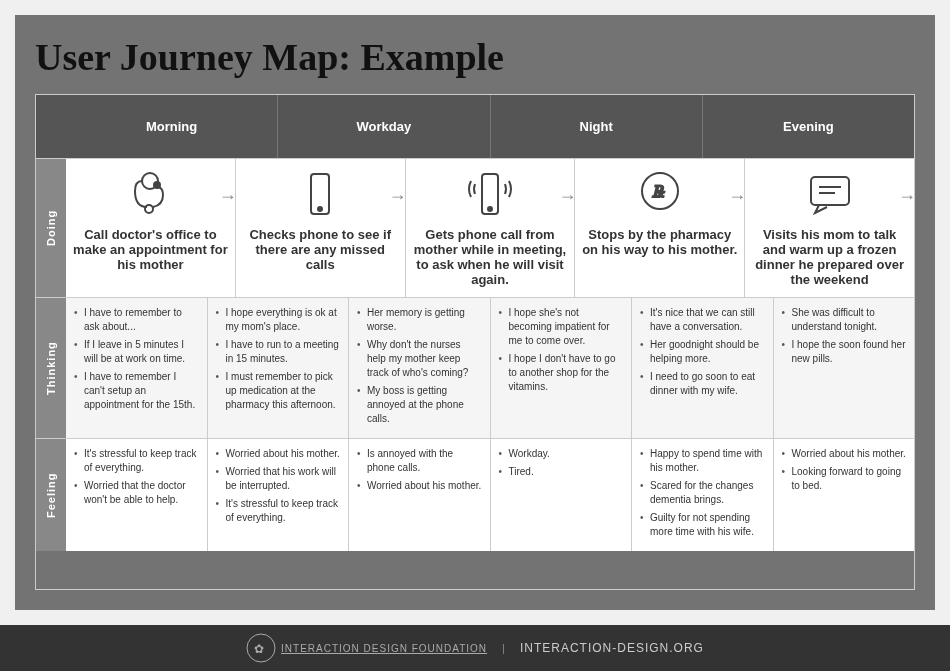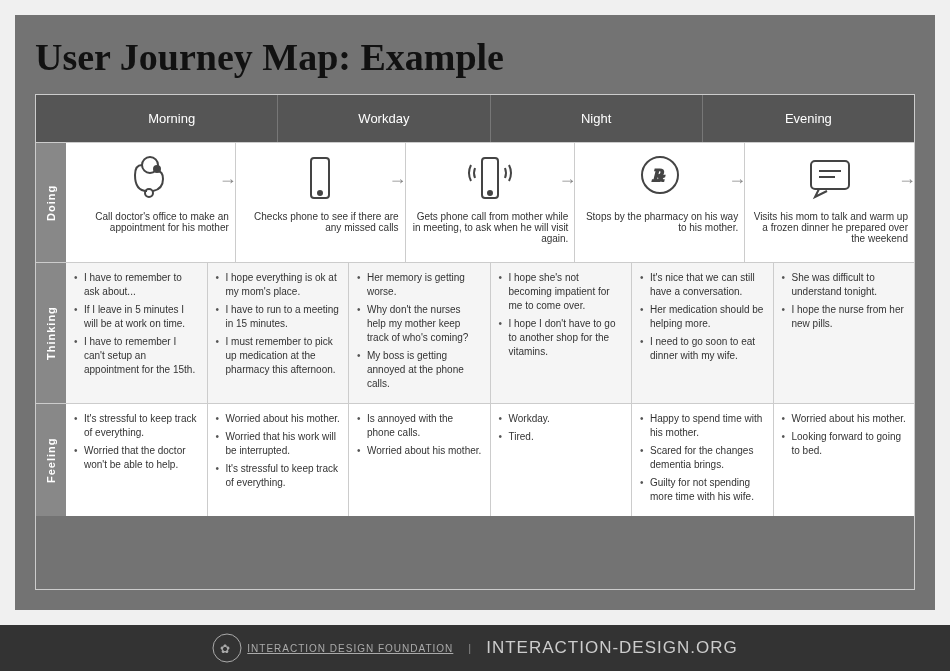"Morning" .phase-header { font-weight: normal -> bold; padding: 16px 4px -> 24px 4px }
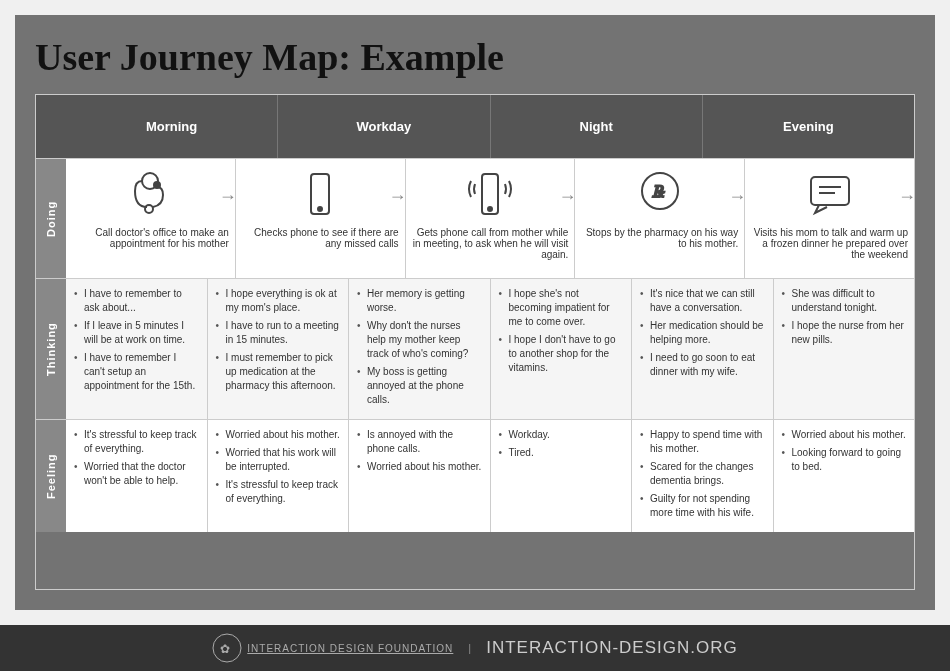"Call doctor's office to make" .doing-text { font-size: 10px -> 13px; font-weight: none -> bold; text-align: right -> center }
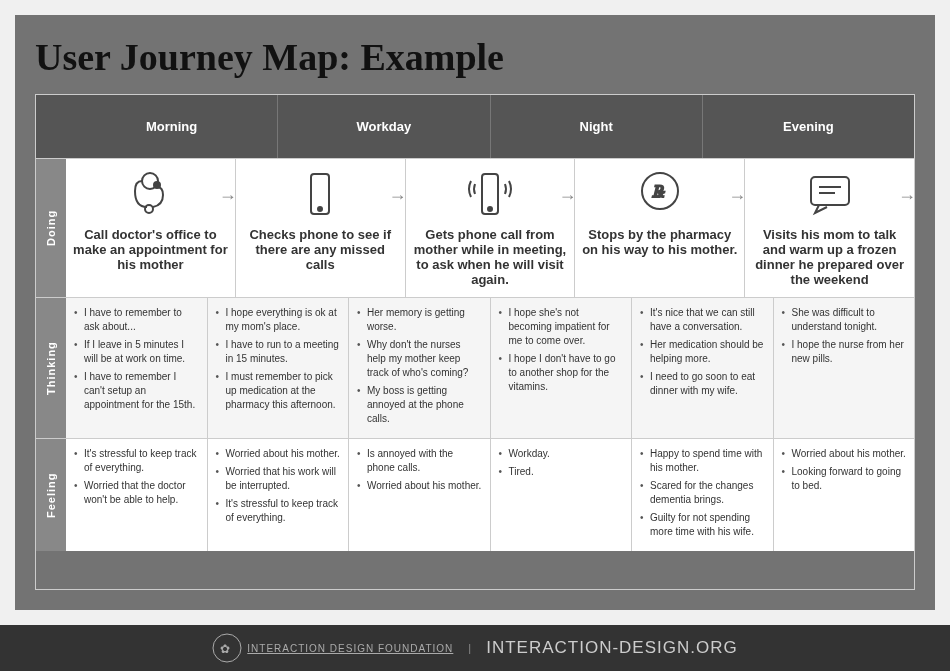"Her medication should be helping" span.bullet-text { text: medication -> goodnight }
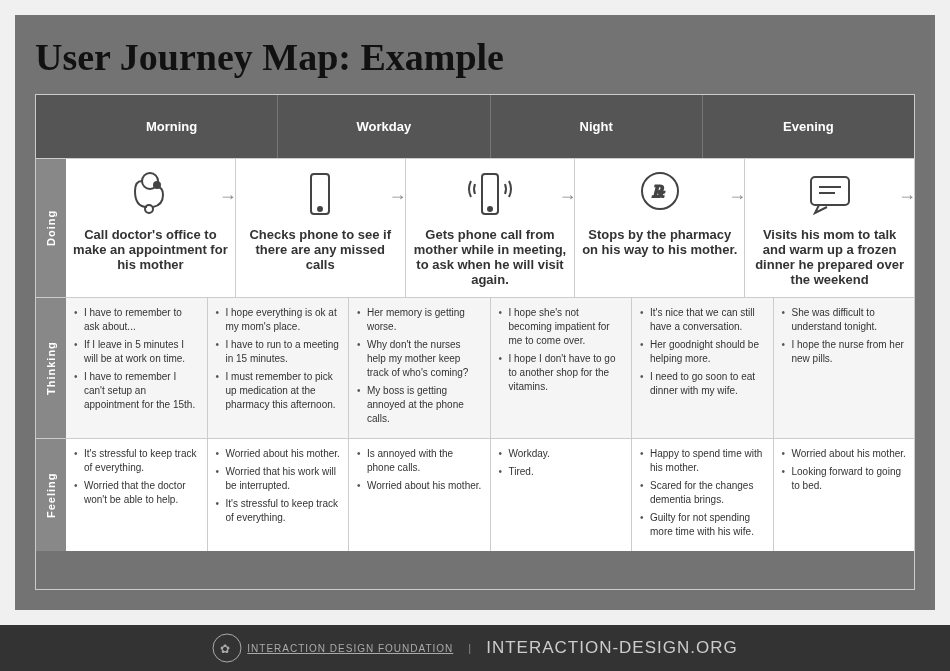"I hope the nurse from" span.bullet-text { text: nurse from -> soon found }
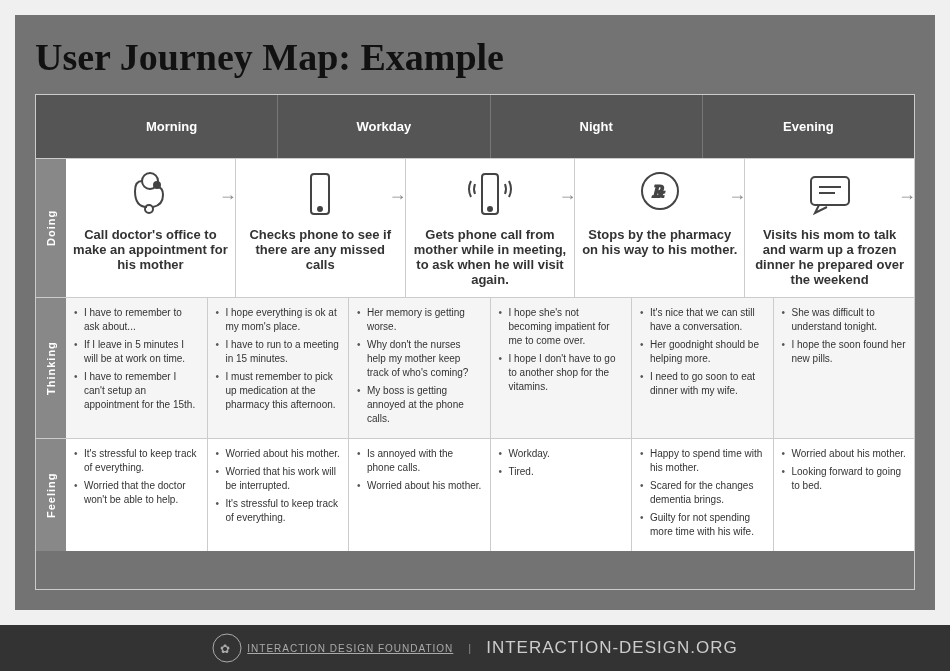"INTERACTION-DESIGN.ORG" .footer-url { font-size: 17px -> 12px }
